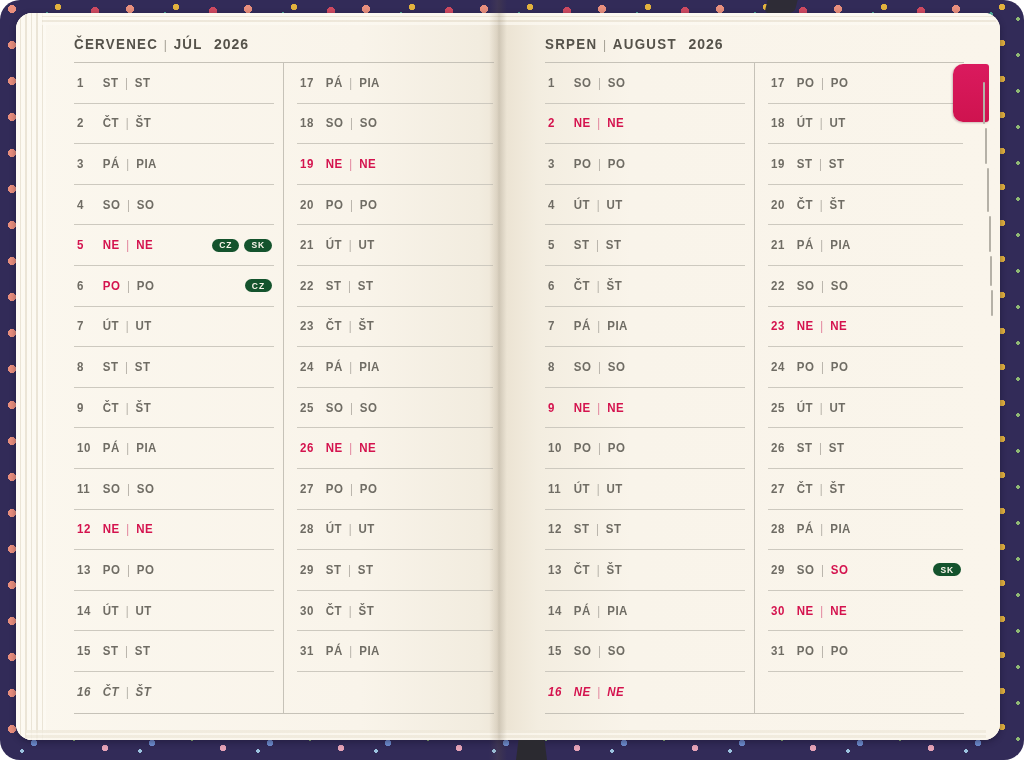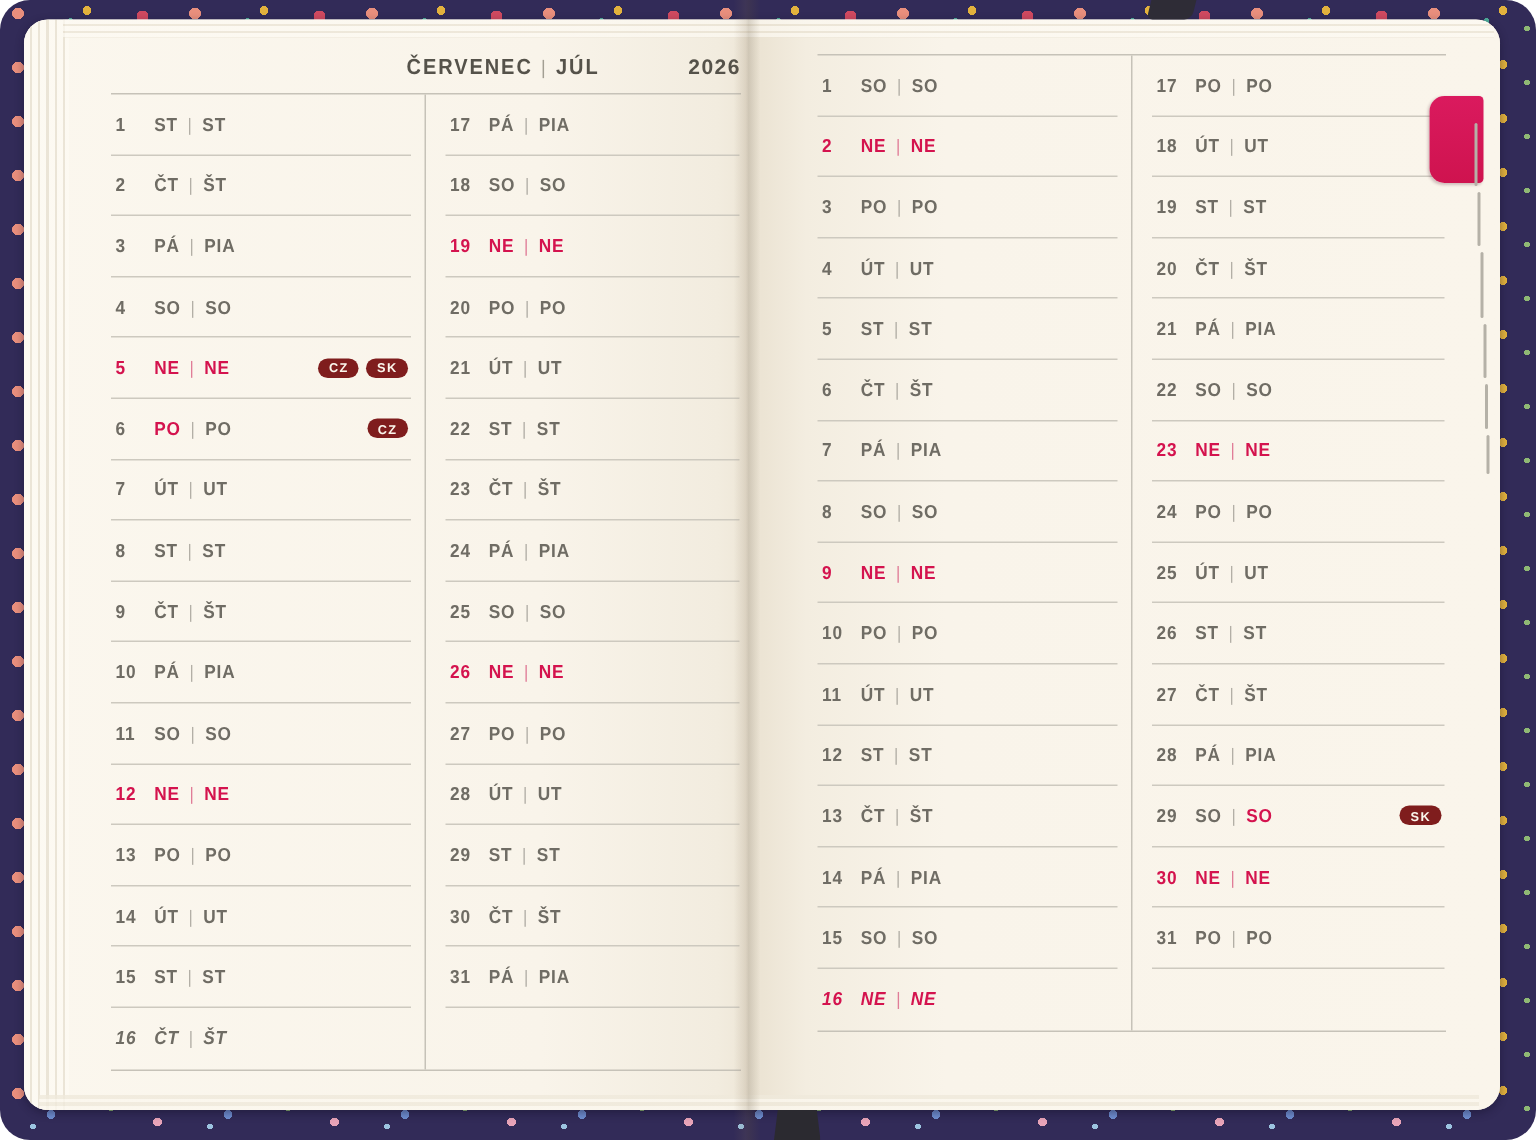"ČERVENEC | JÚL" .page-head { gap: 48px -> none; justify-content: flex-end -> flex-start }
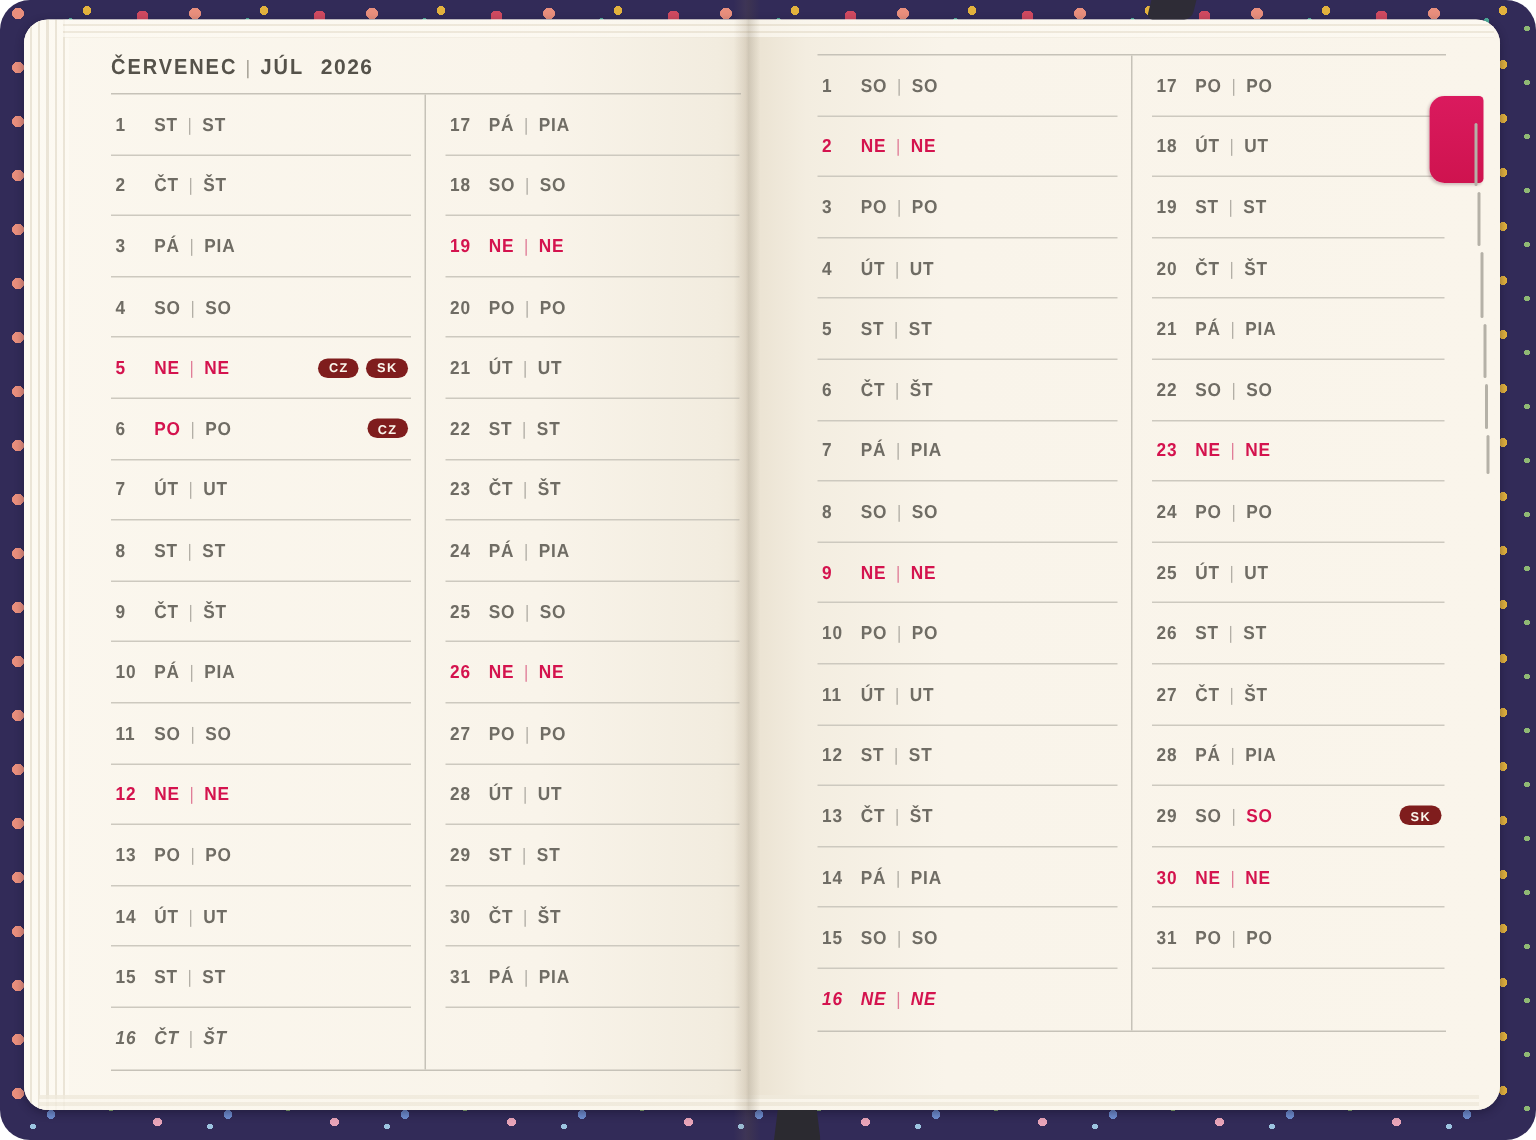"SRPEN | AUGUST" div.page-head { html: none -> <div> <span><span>SRPEN</span><span>|</span><span>AUGUST</span></span> <span>2026</span> </div> }
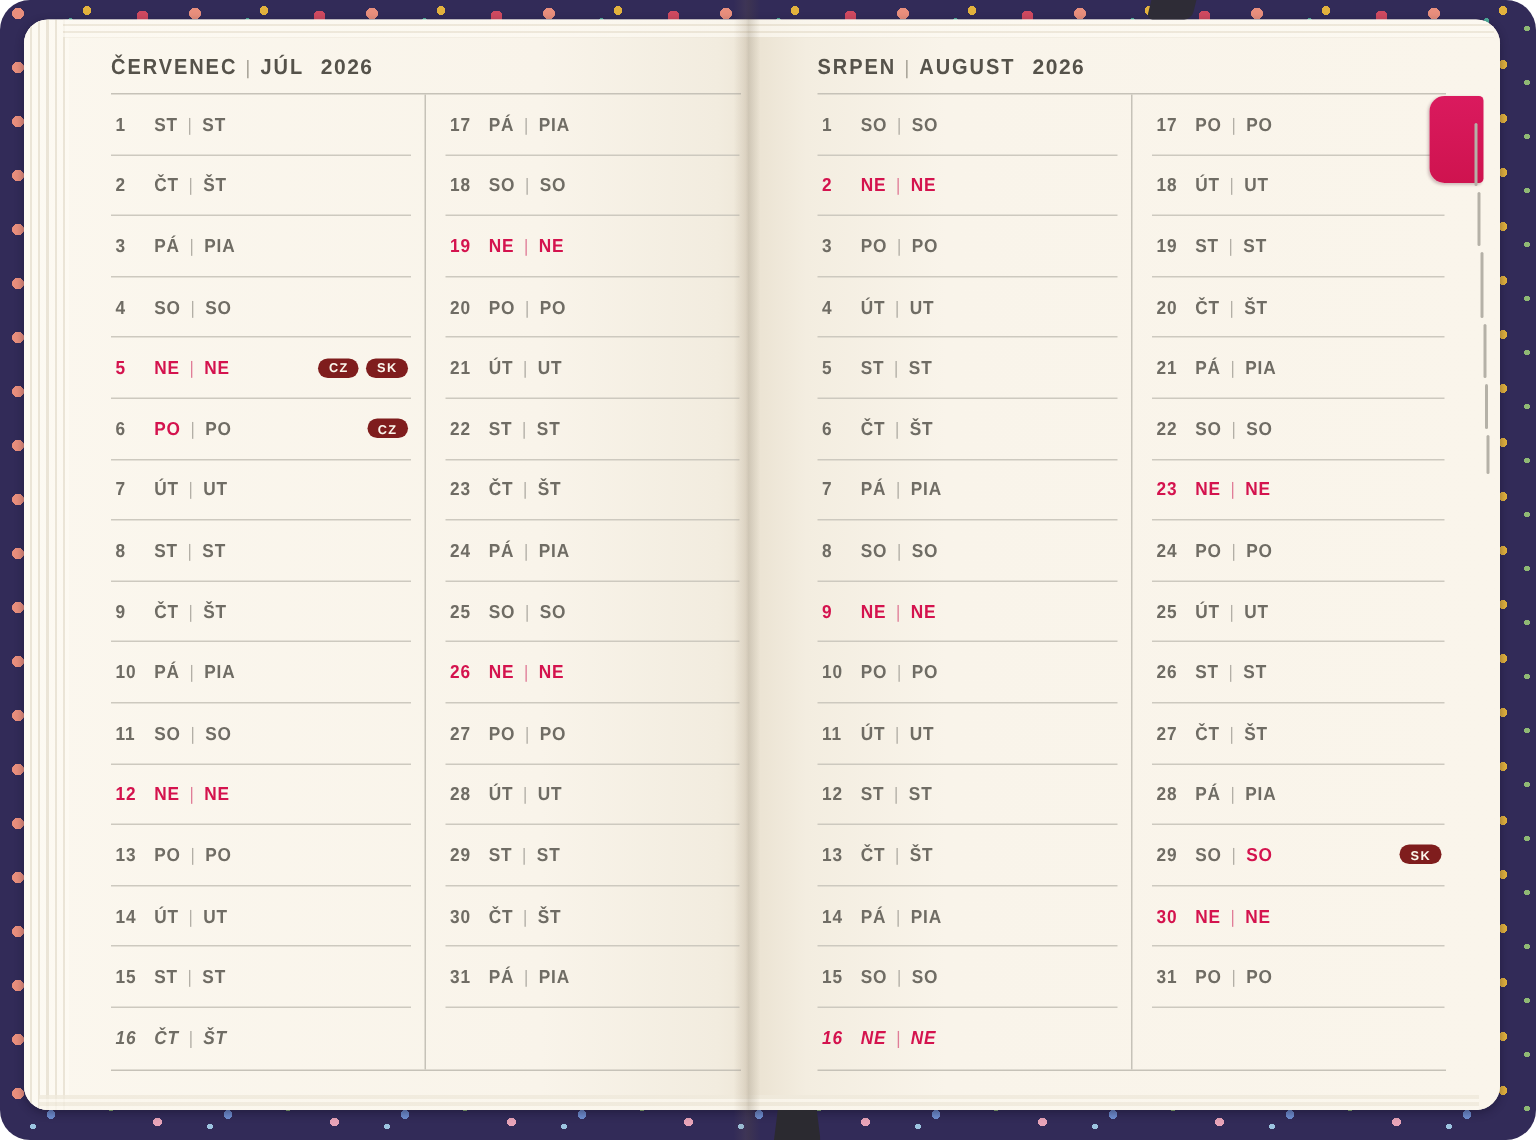"CZ" .badge { background: #7f1d1d -> #14532d }
